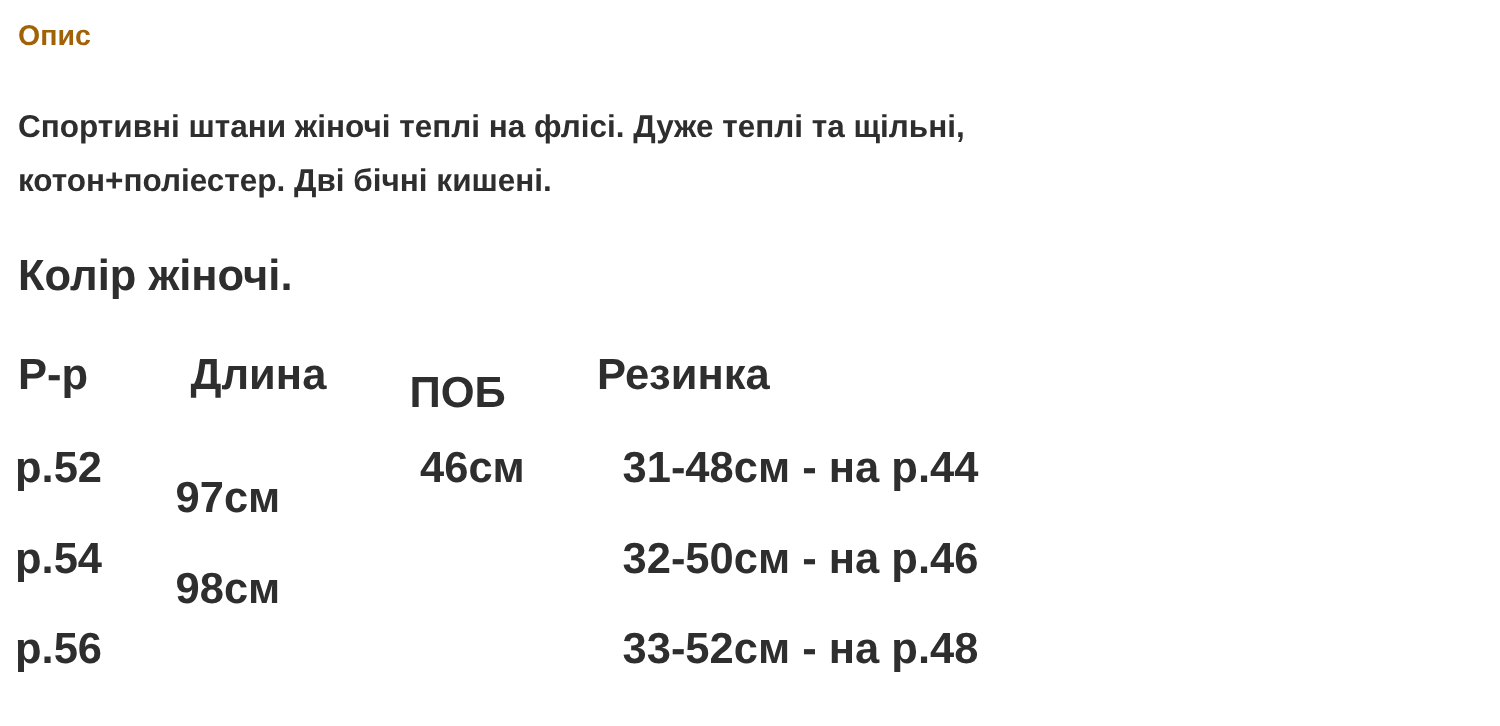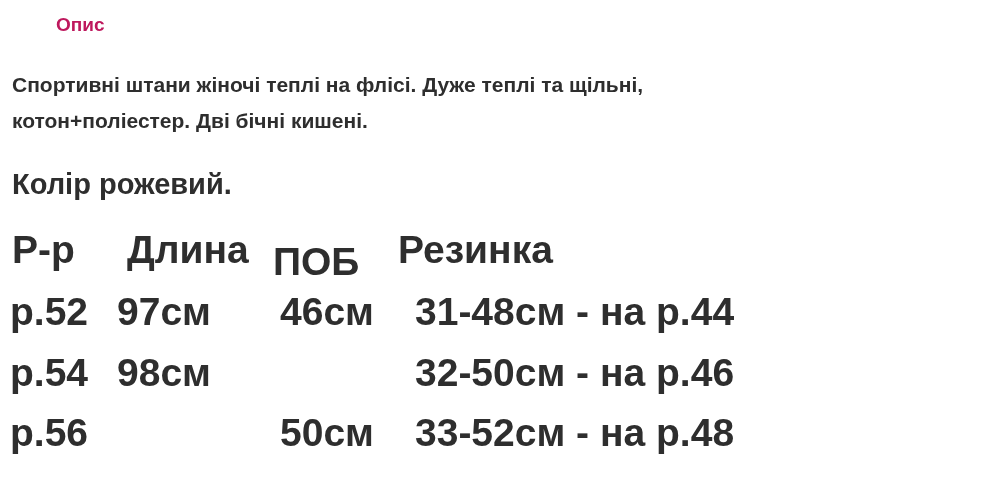"Опис" .section-label { color: #be185d -> #a16207; margin-left: 44px -> none }
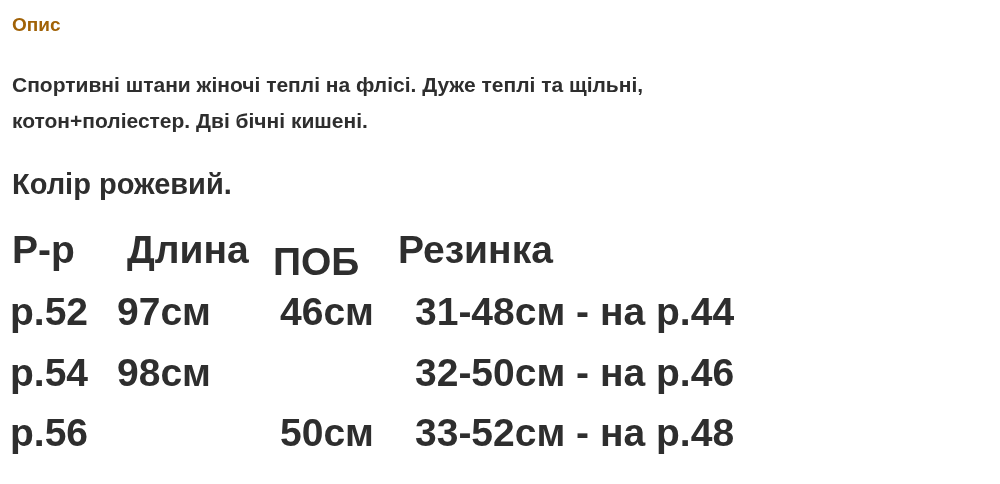"Колір рожевий." div.color-note { text: рожевий -> жіночі }
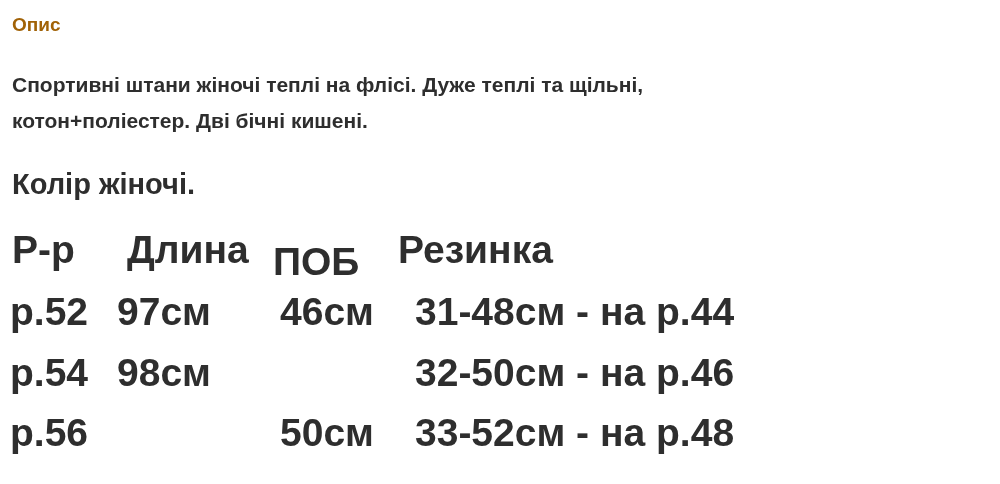"Р-р" .trow { font-size: 39px -> 29px }
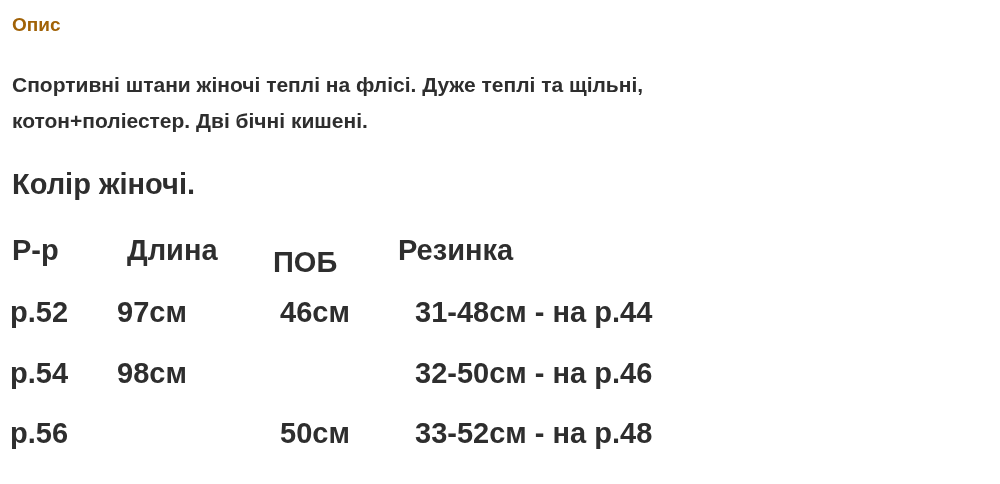"97см" .c2 { margin-top: none -> 20px }
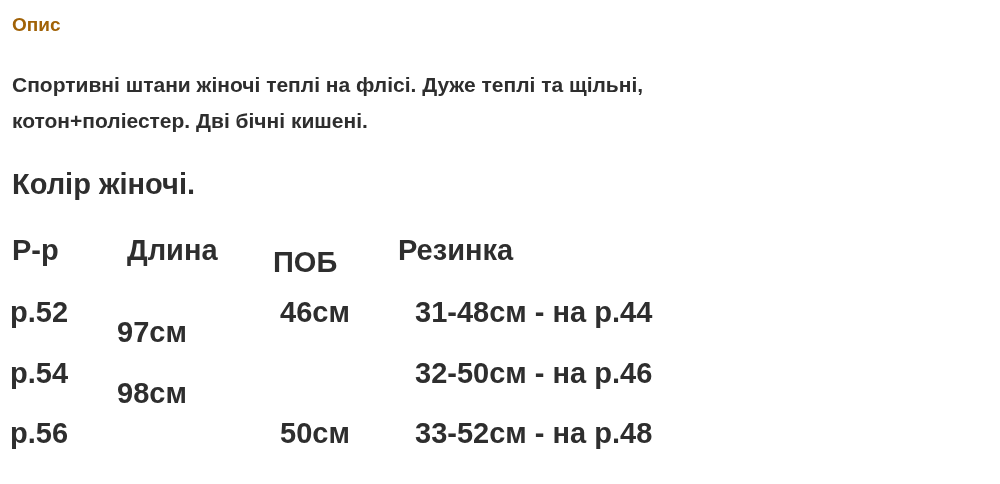"50см" span.c3 { html: <span>50см</span> -> none }
